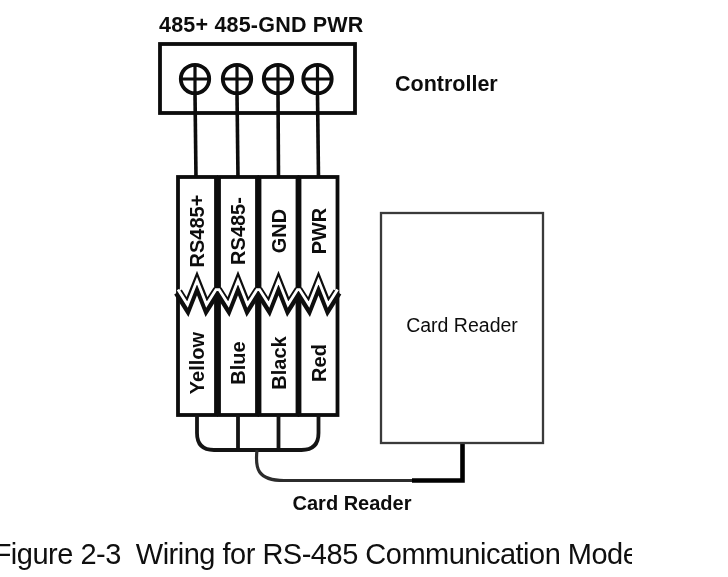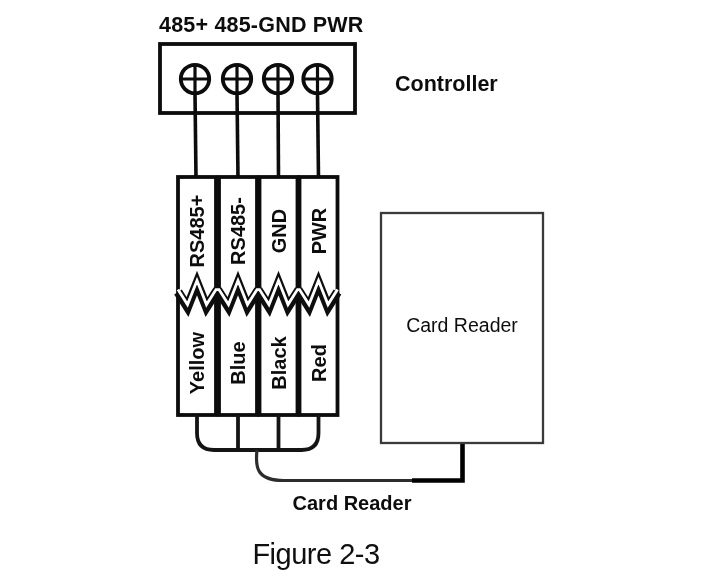"Wiring for RS-485 Communication Mode" span { html: none -> <span>Wiring for RS-485 Communication Mode</span> }
